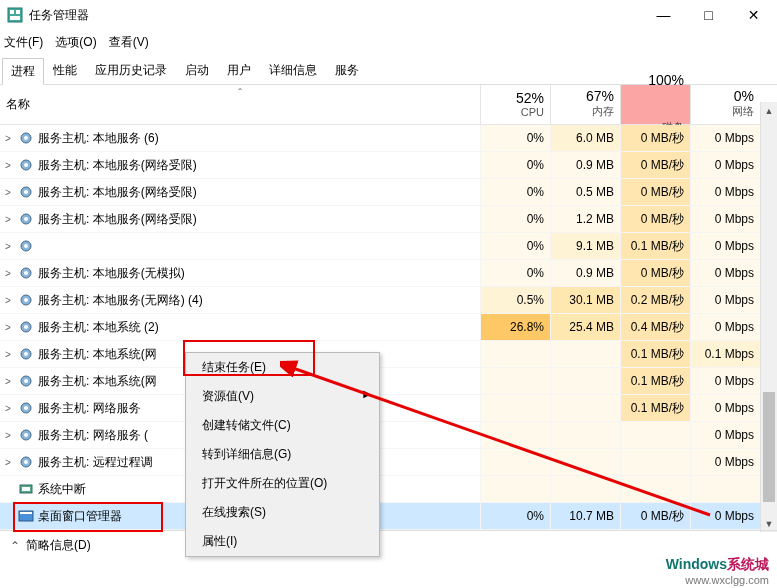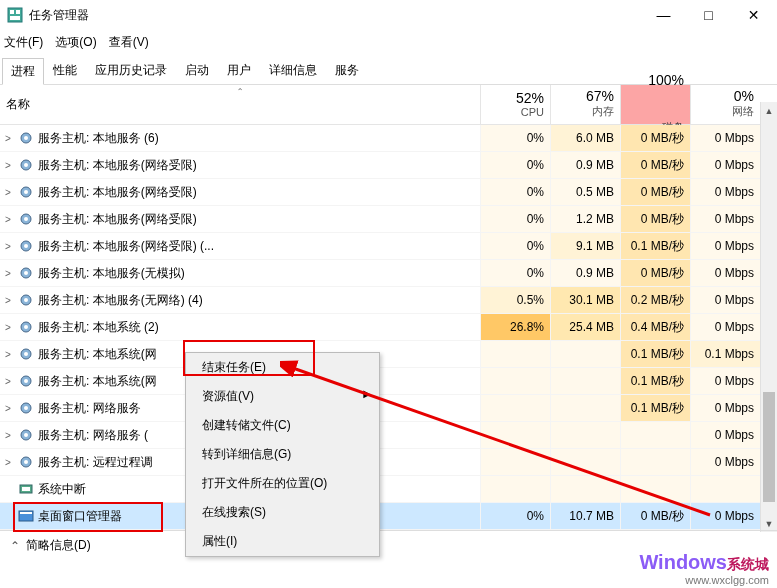"服务主机: 本地服务(网络受限) (..." span { html: <span>服务主机: 本地服务(网络受限) (...</span> -> none }
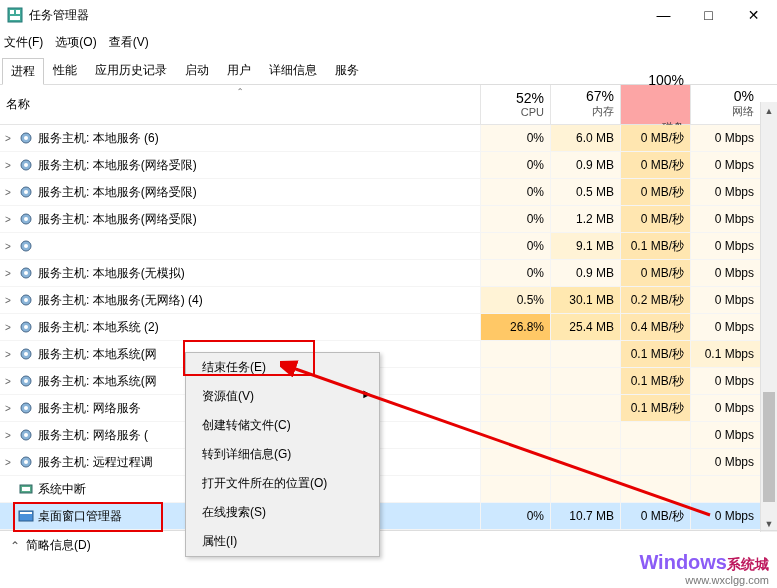"Windows" .watermark .wm-top .wm-blue { color: #8b5cf6 -> #0f766e; font-size: 20px -> 14px }
